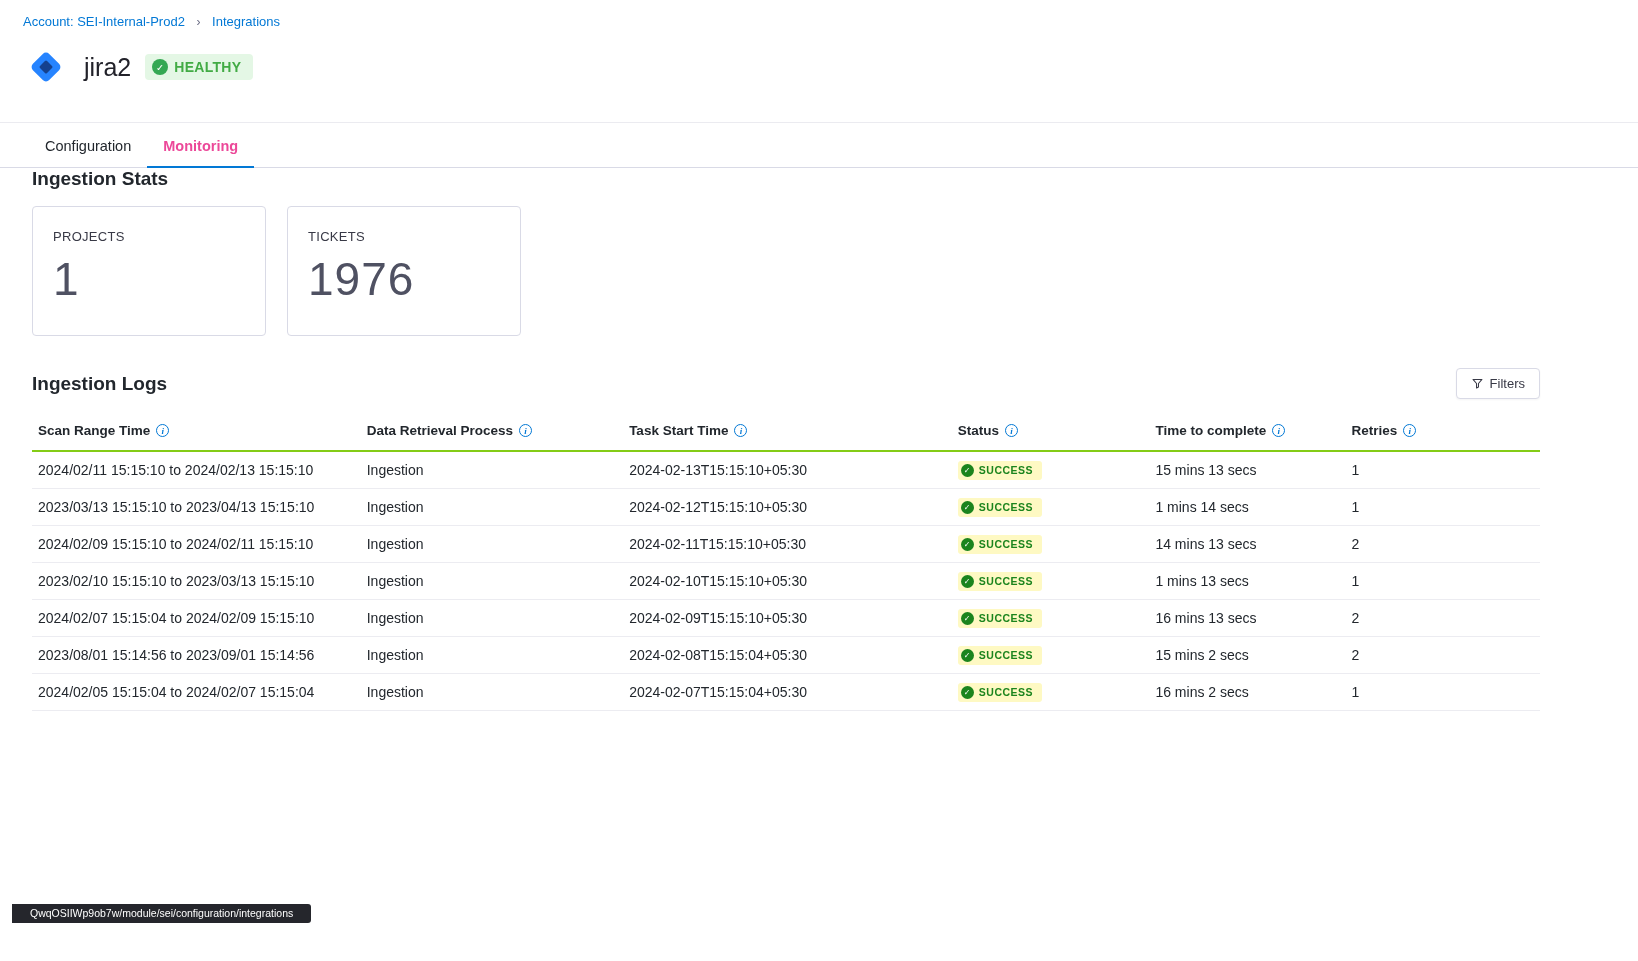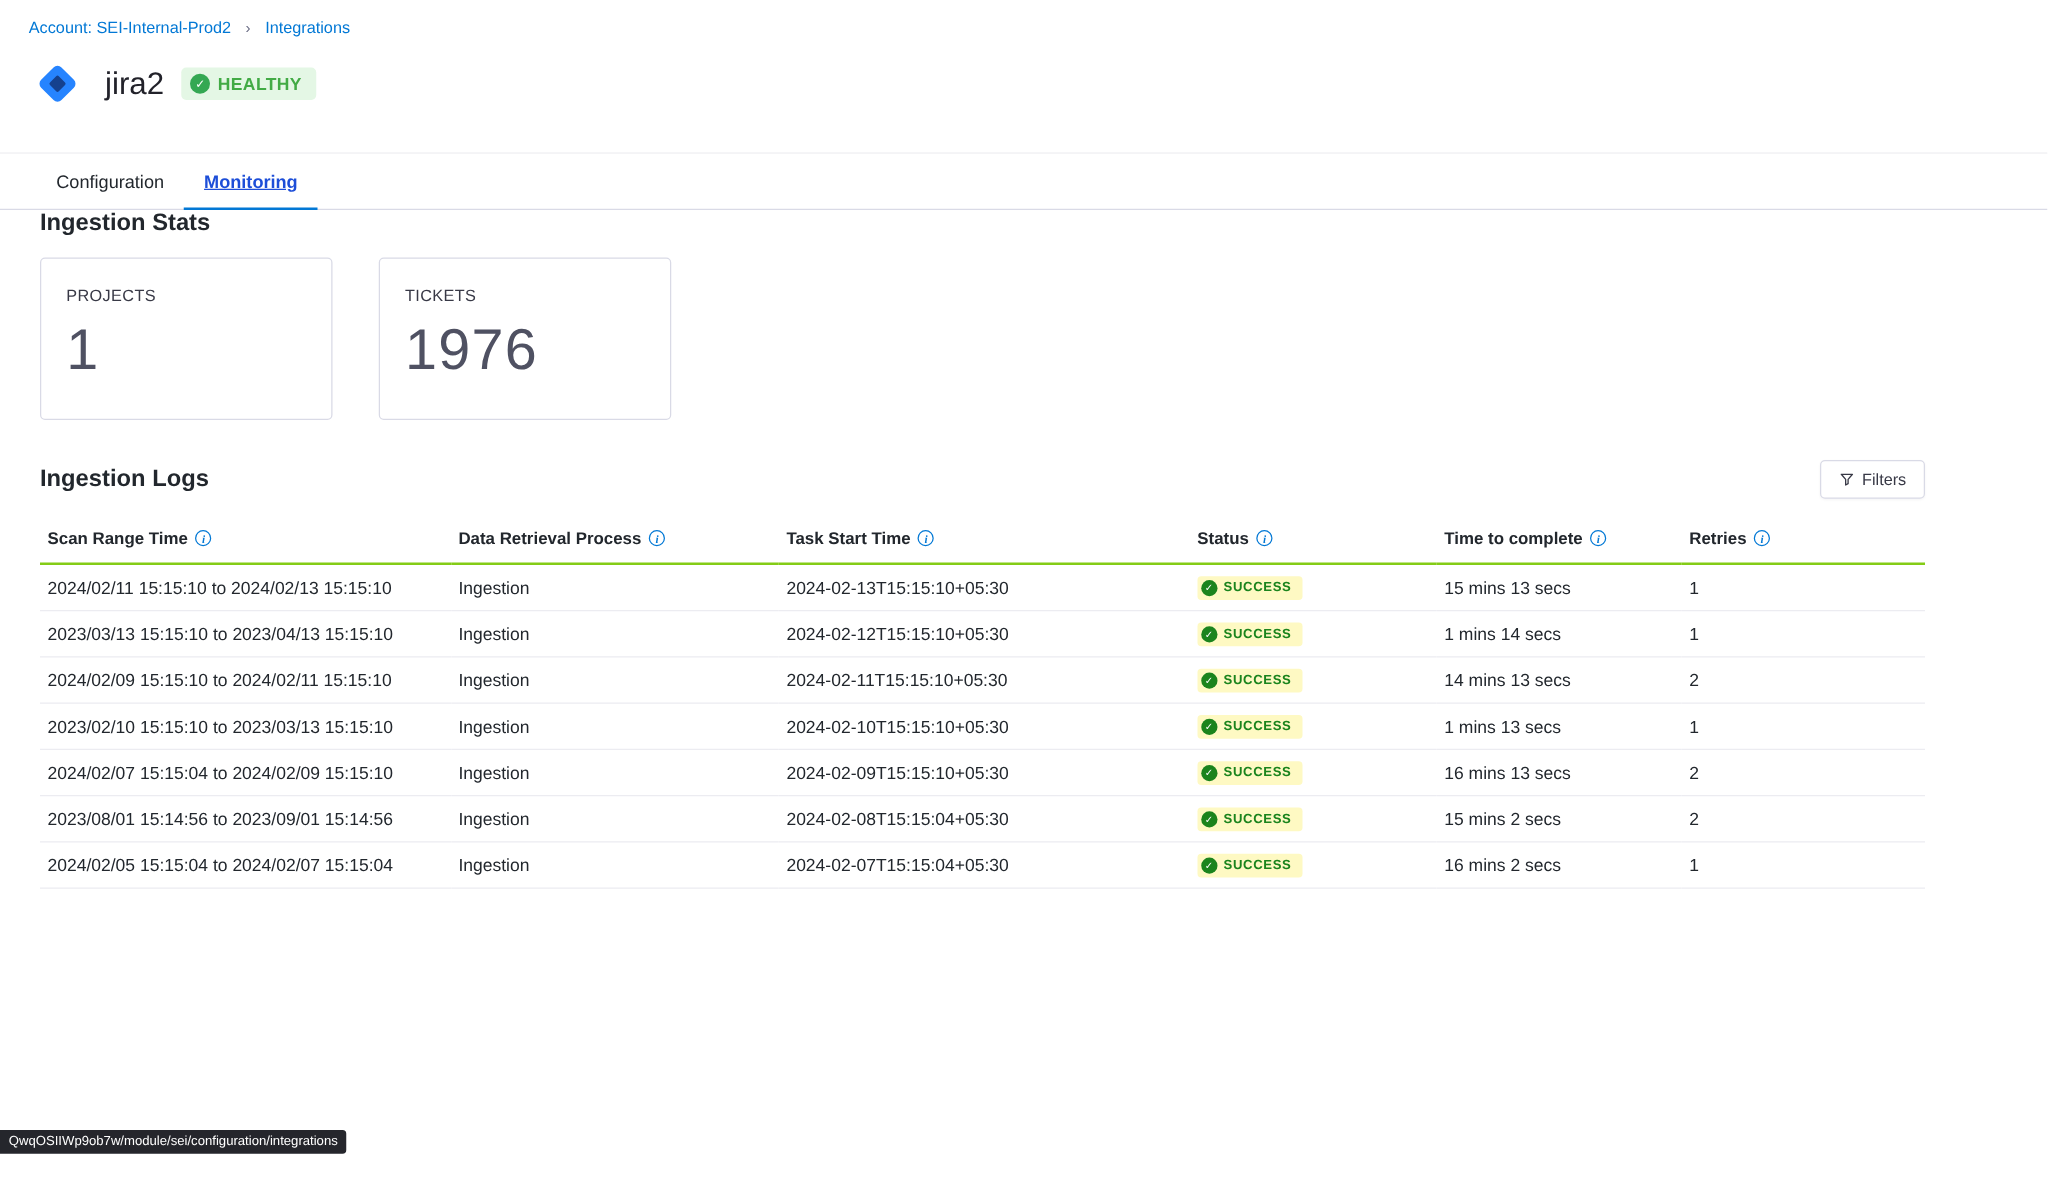"Monitoring" .tab.active { color: #1d4ed8 -> #ec4899; text-decoration: underline -> none }
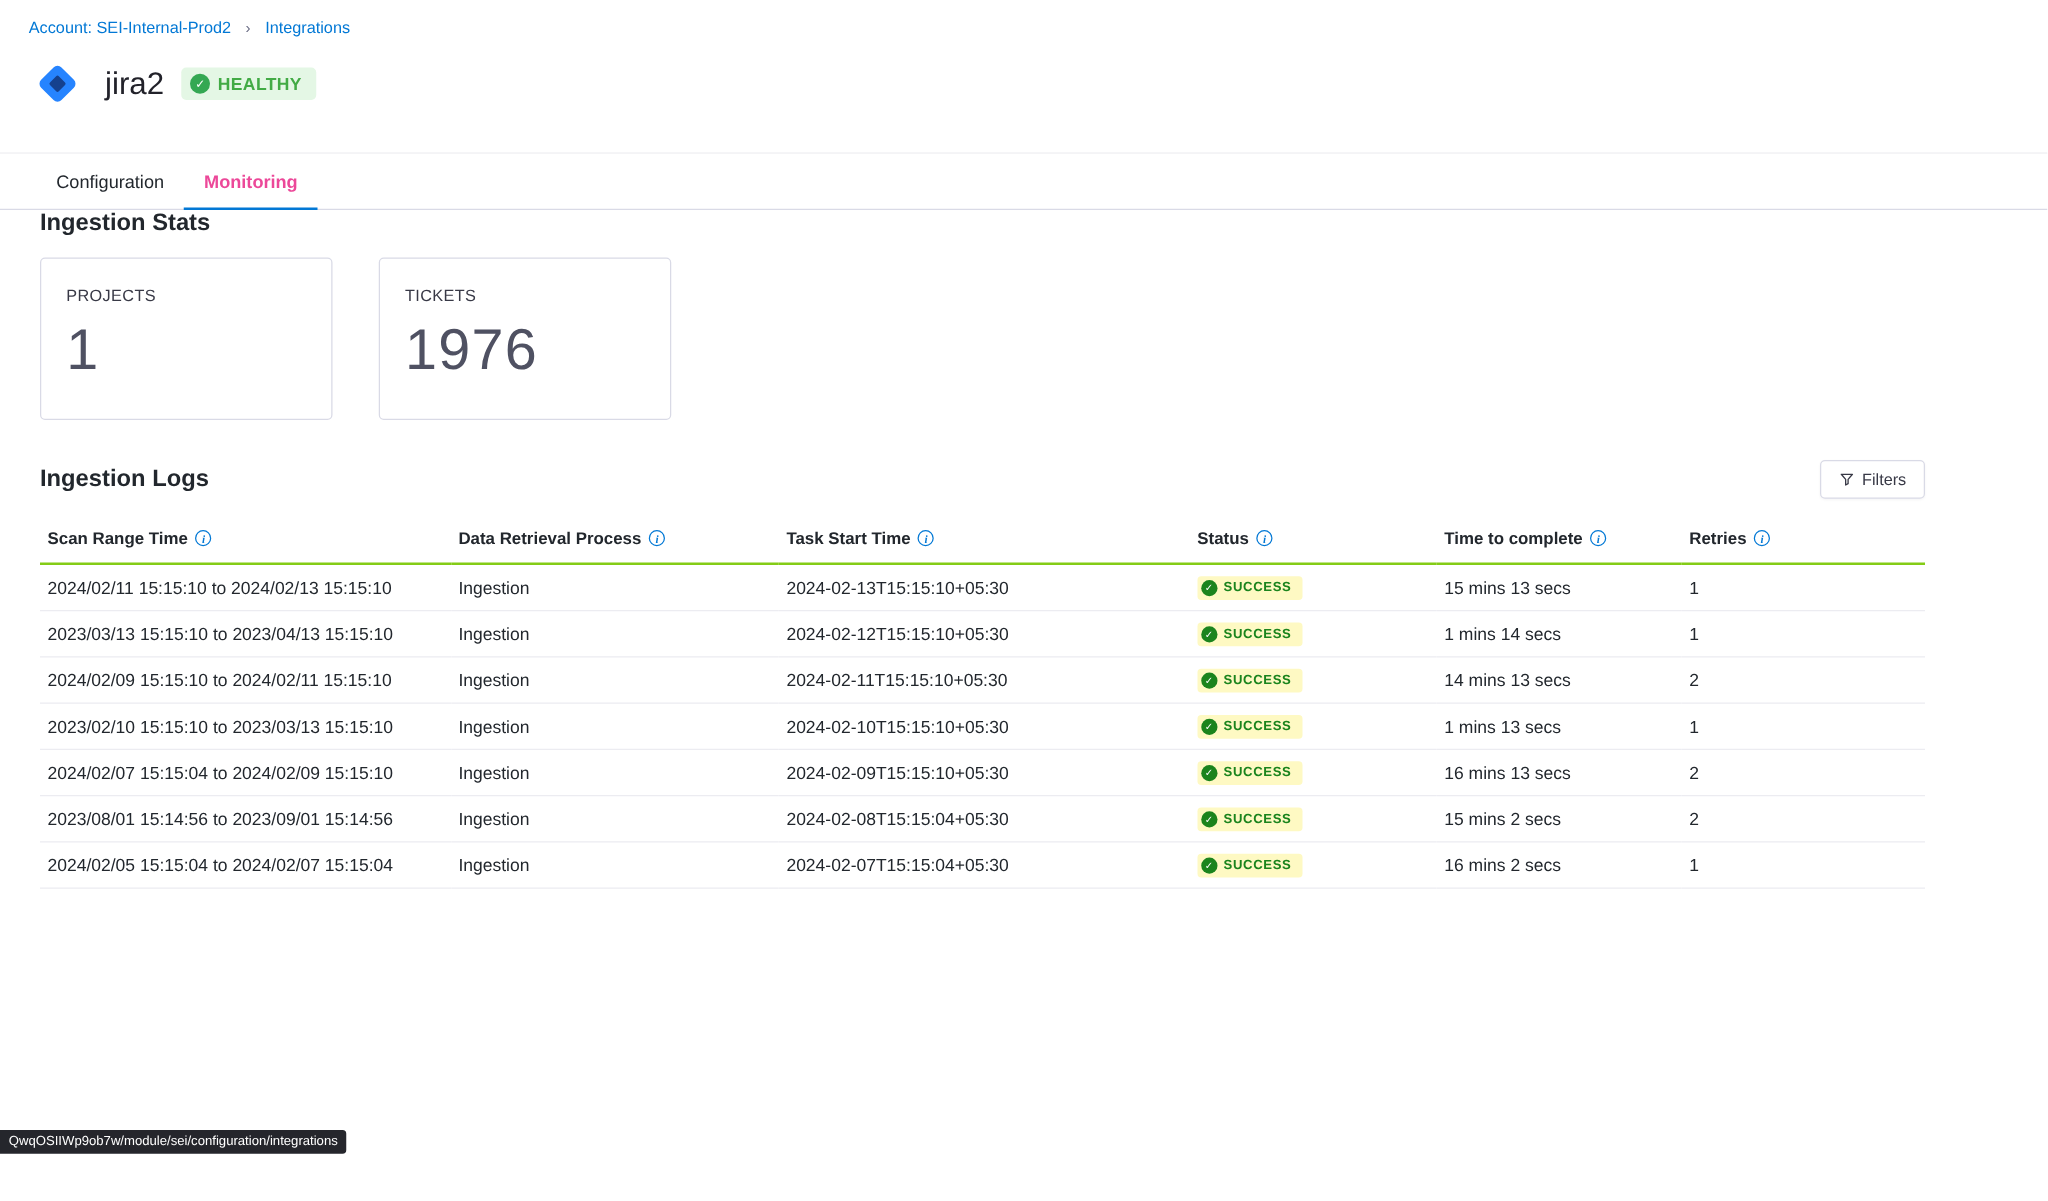"PROJECTS" .cards { gap: 37px -> 21px }
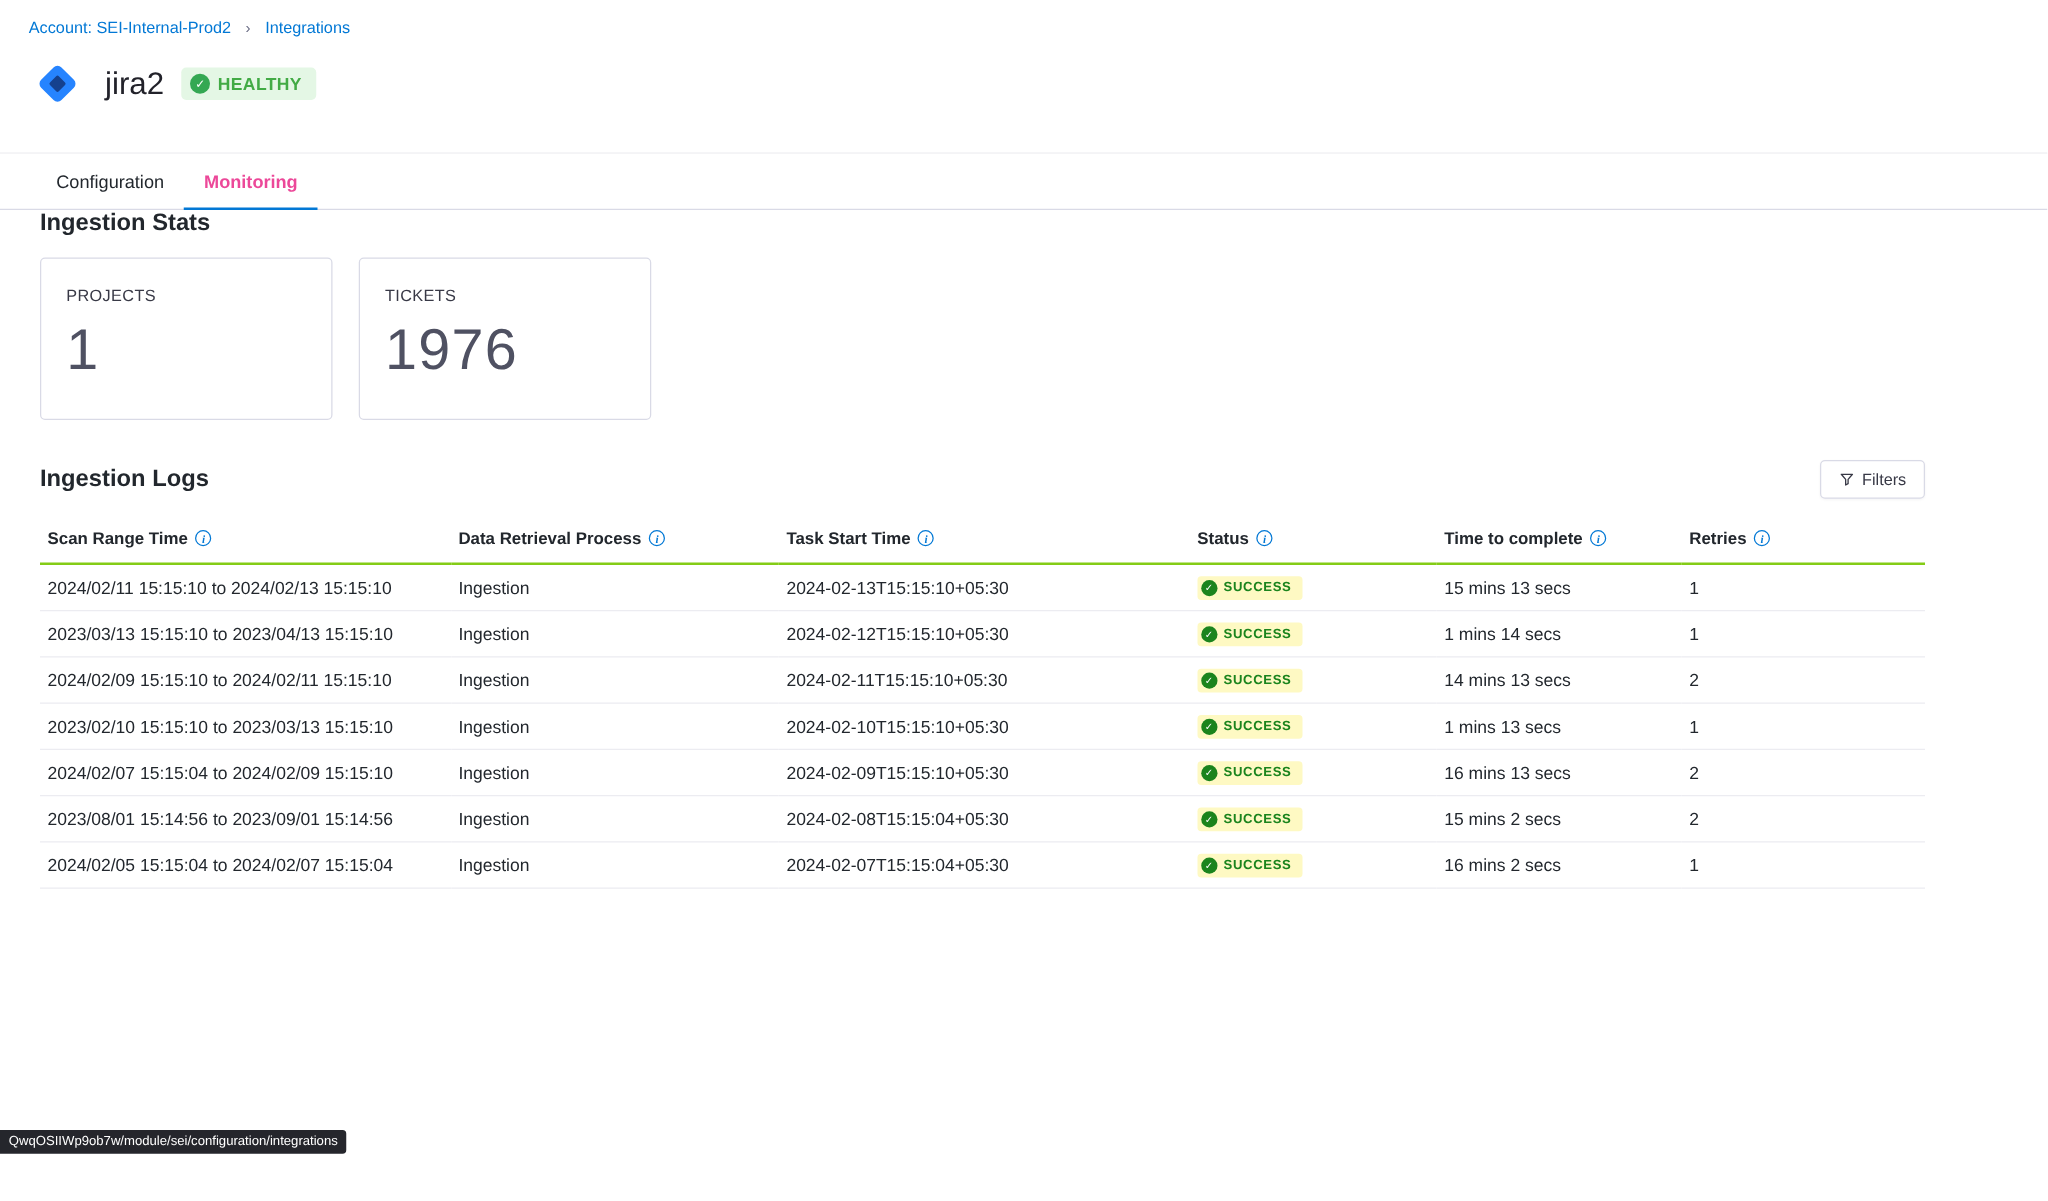"QwqOSIIWp9ob7w/module/sei/configuration/" .status-bar { left: 0 -> 12px; padding: 3px 7px 4px -> 3px 18px 4px }
